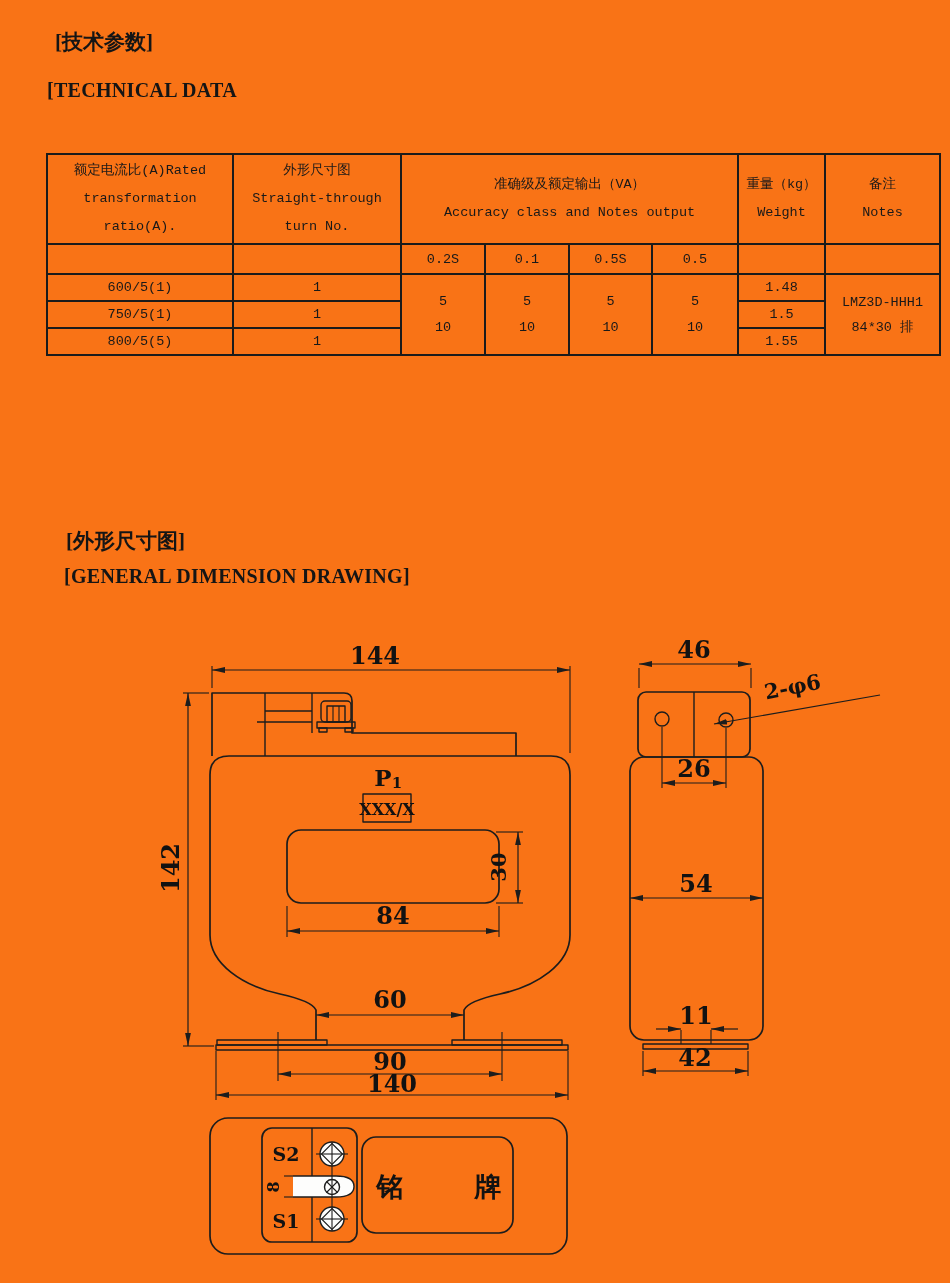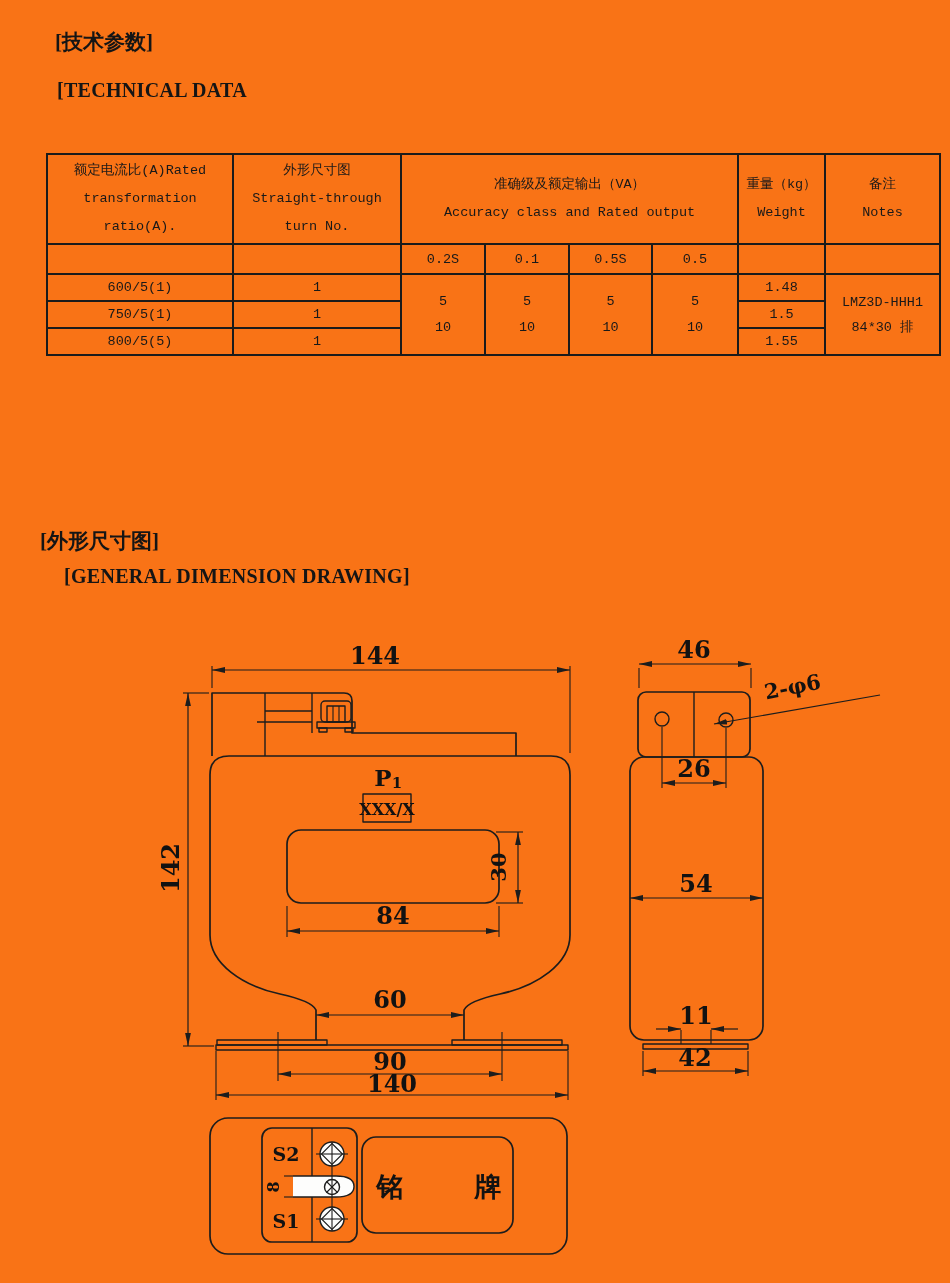"[TECHNICAL DATA" .hd-en1 { left: 57px -> 47px }
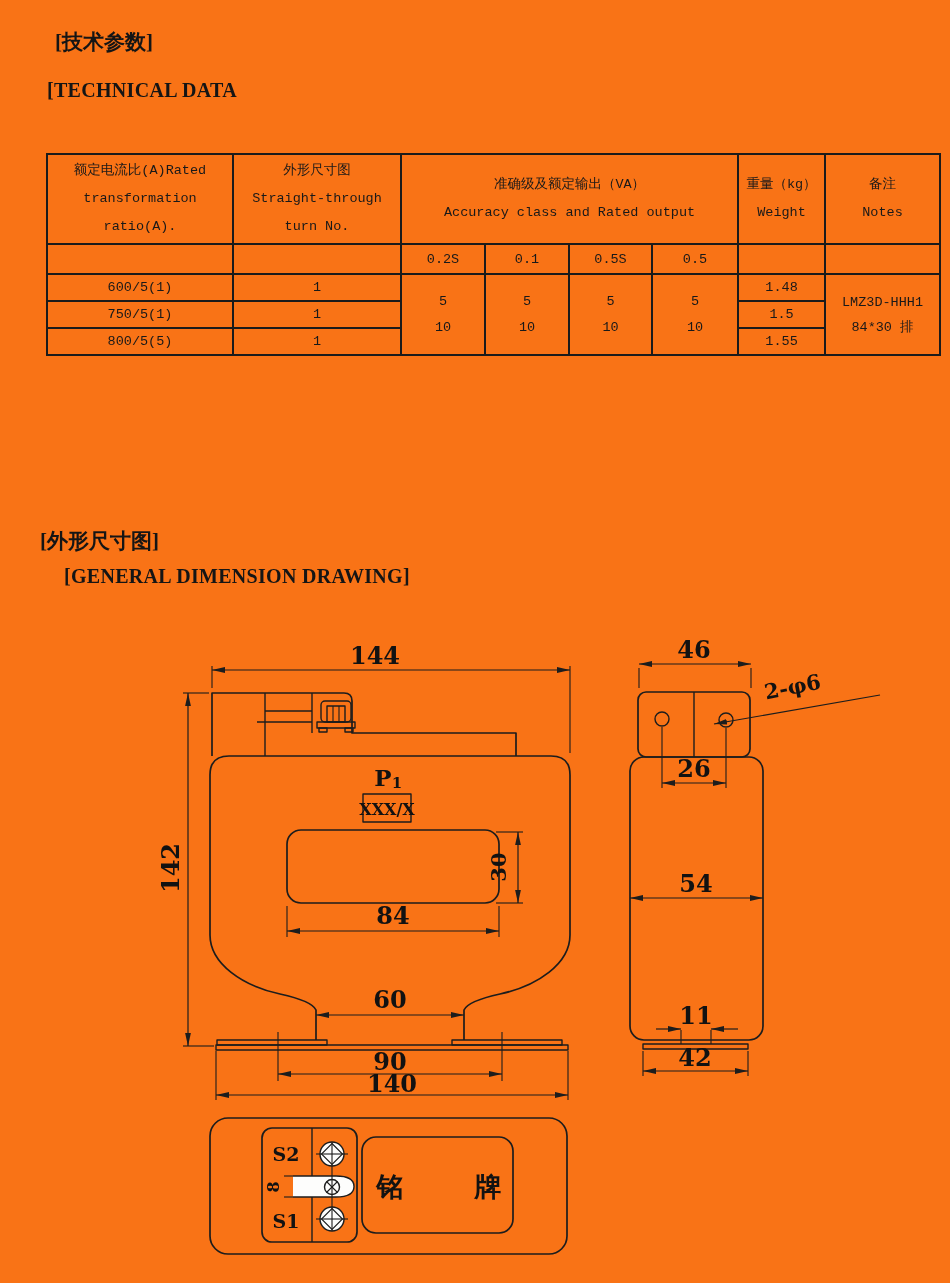"Accuracy class and Rated output" div { text: Rated -> Notes }
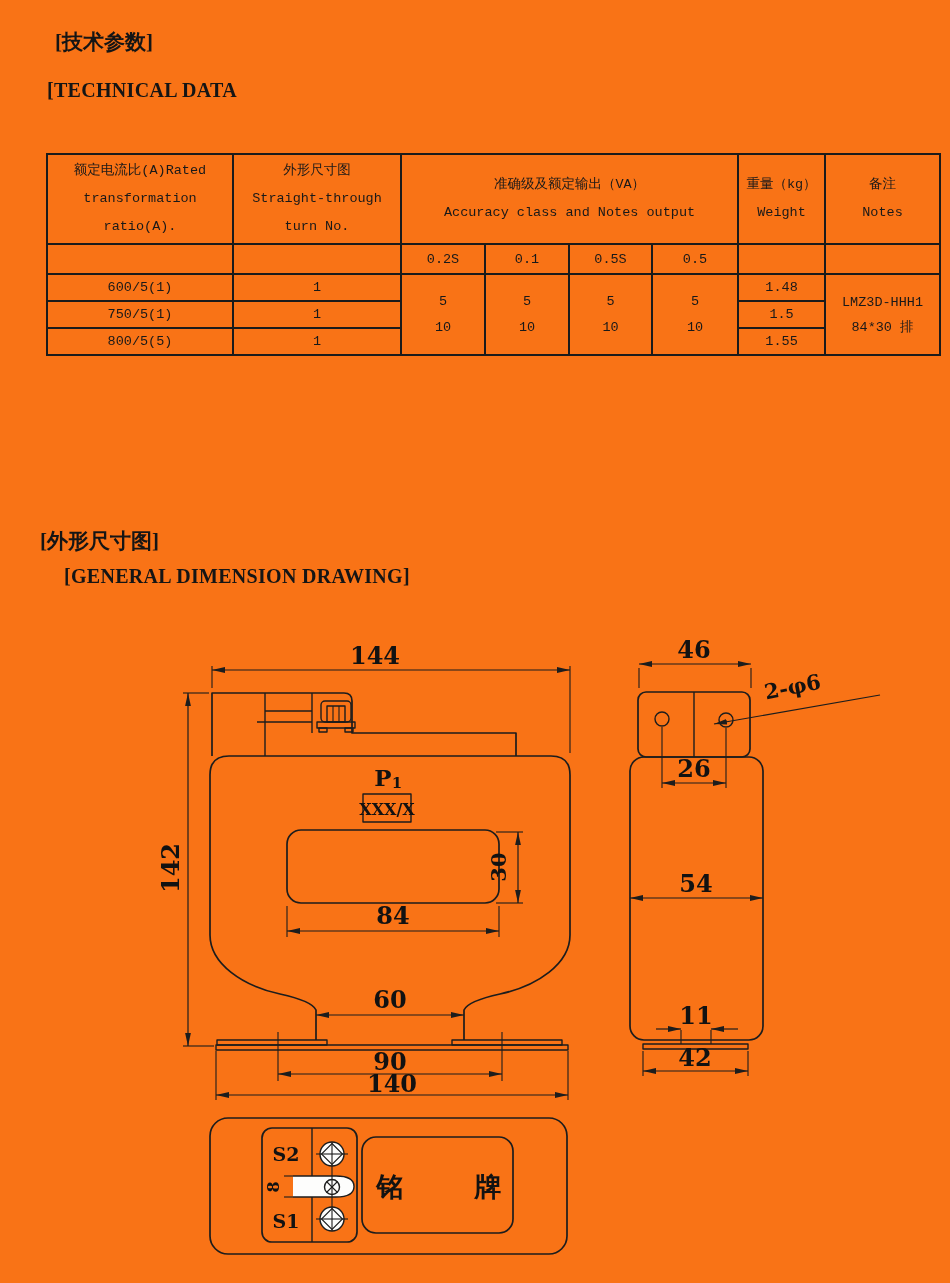"[外形尺寸图]" .hd-zh2 { left: 40px -> 66px }
